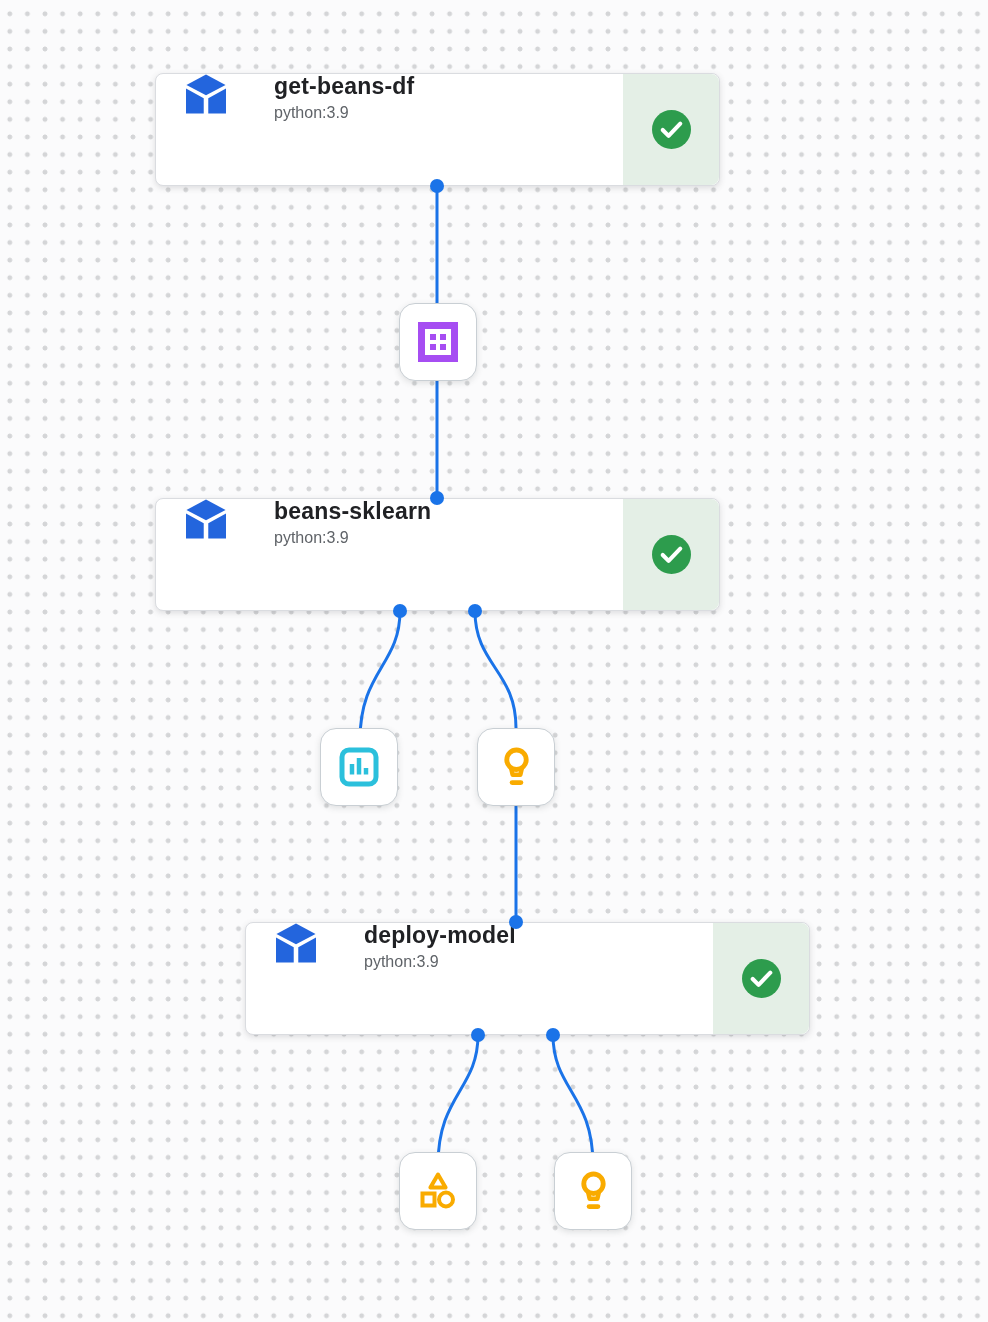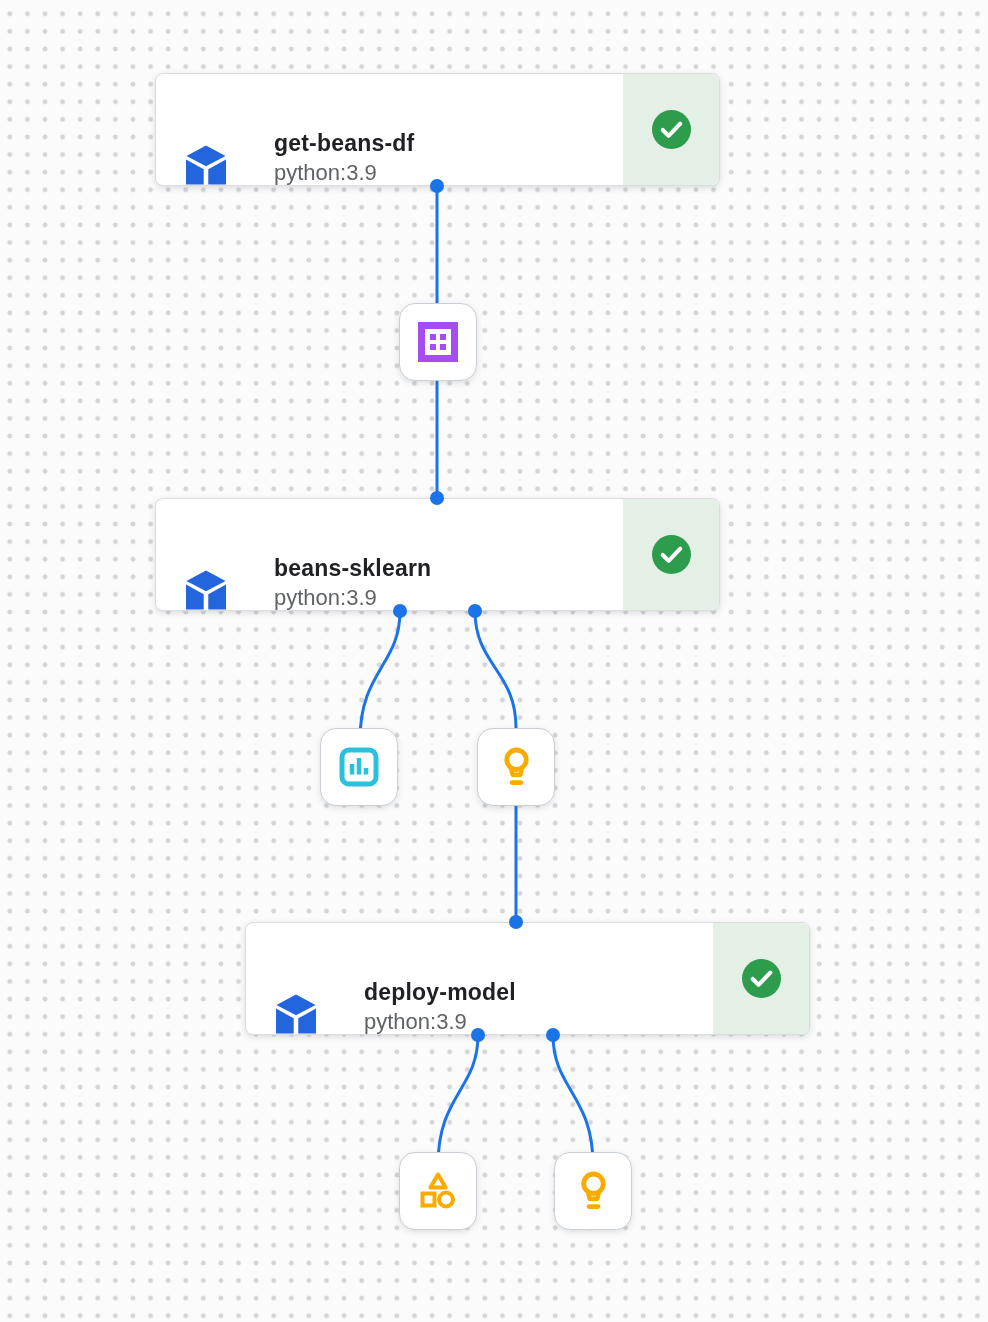"get-beans-df" .task-card { align-items: flex-end -> flex-start }
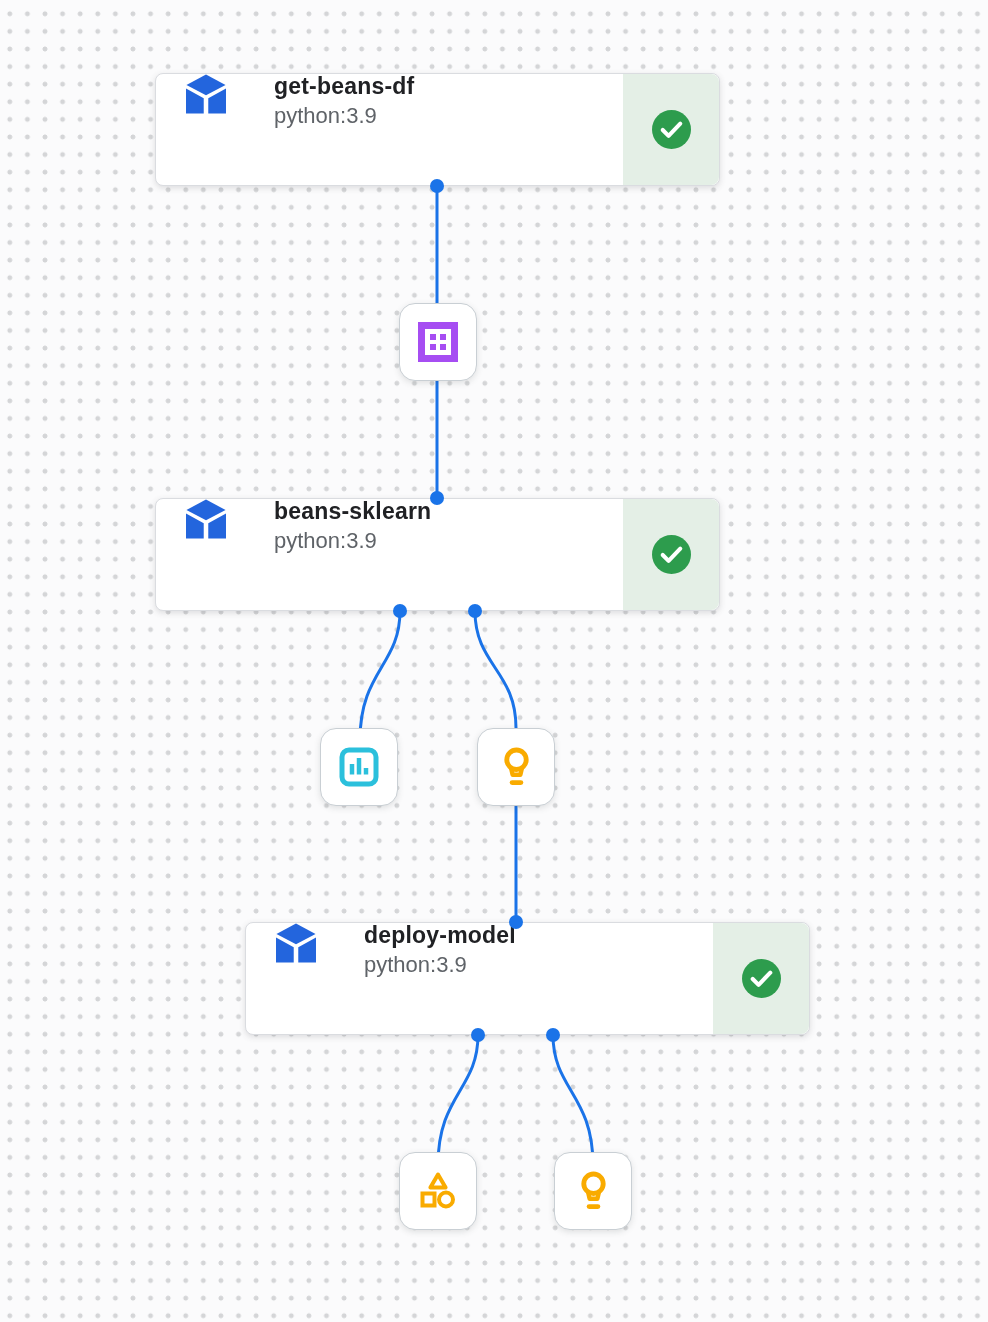"python:3.9" .task-sub { font-size: 22px -> 16px }
